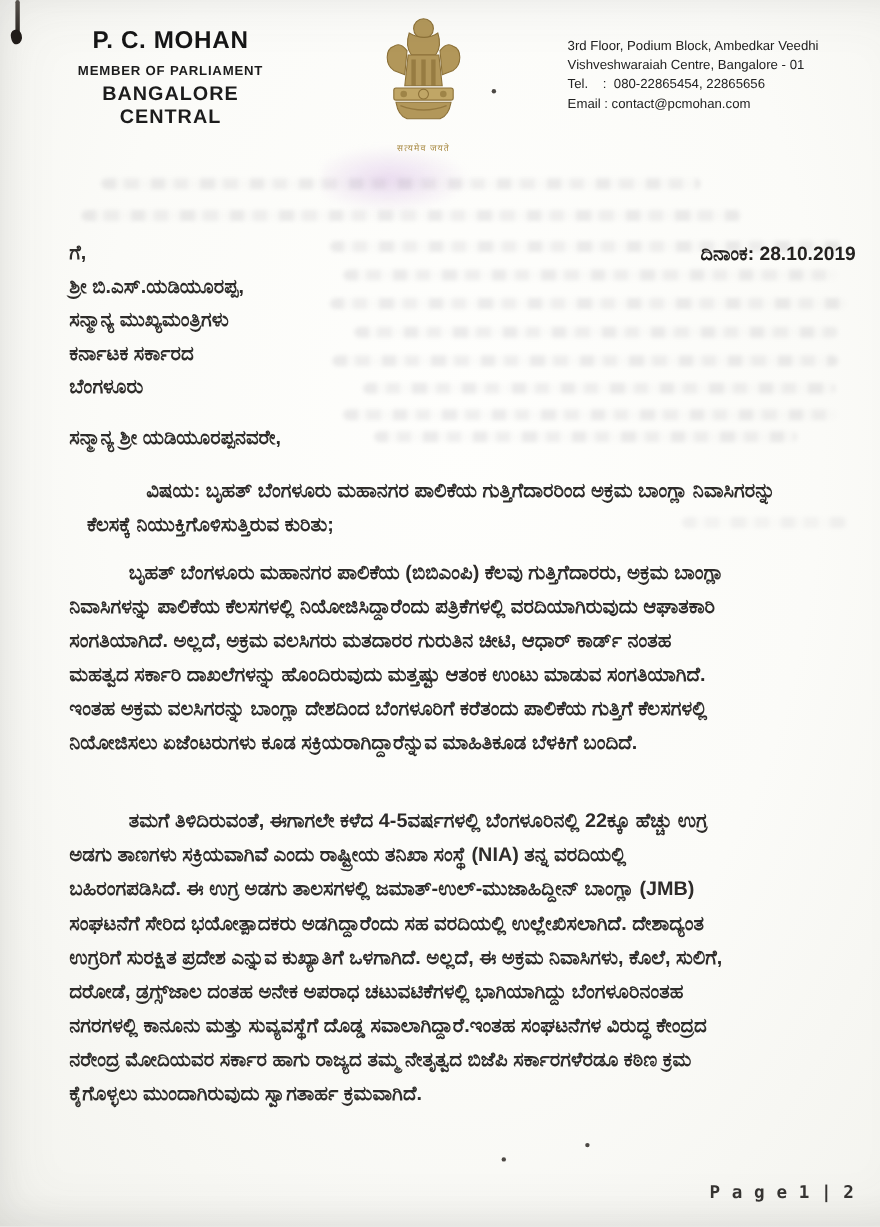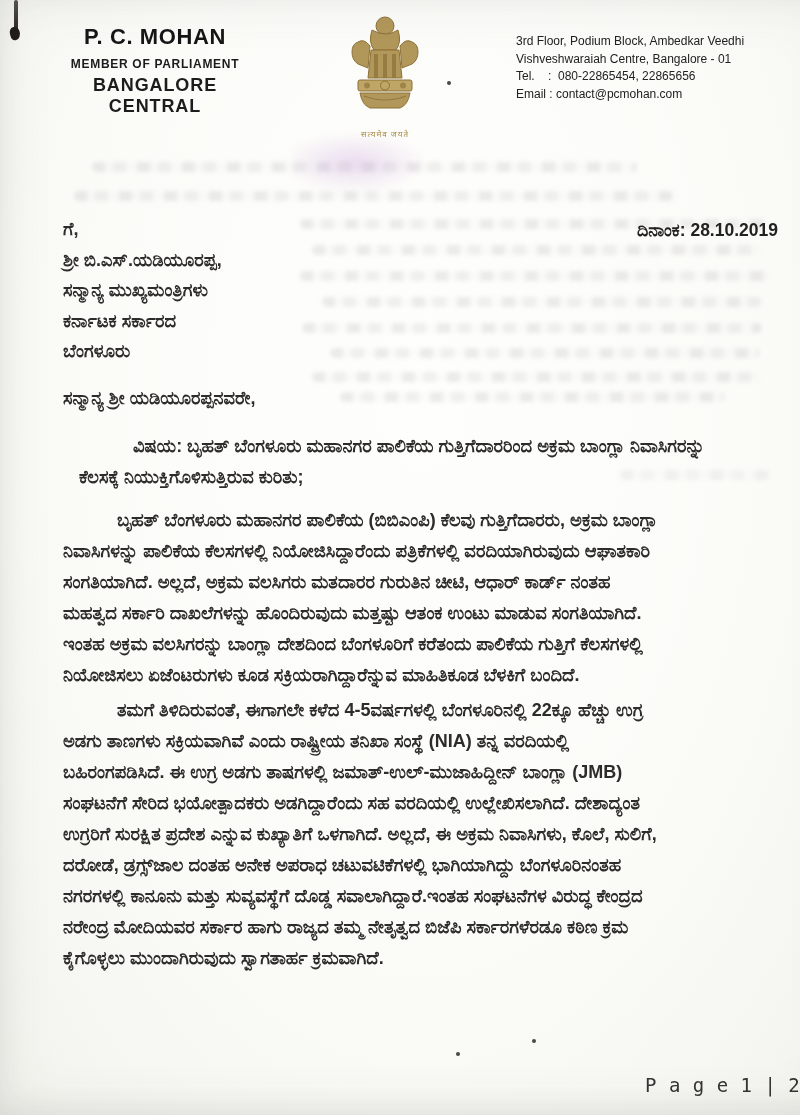"ತಮಗೆ ತಿಳಿದಿರುವಂತೆ, ಈಗಾಗಲೇ ಕಳೆದ" .para2 { top: 695px -> 731px }
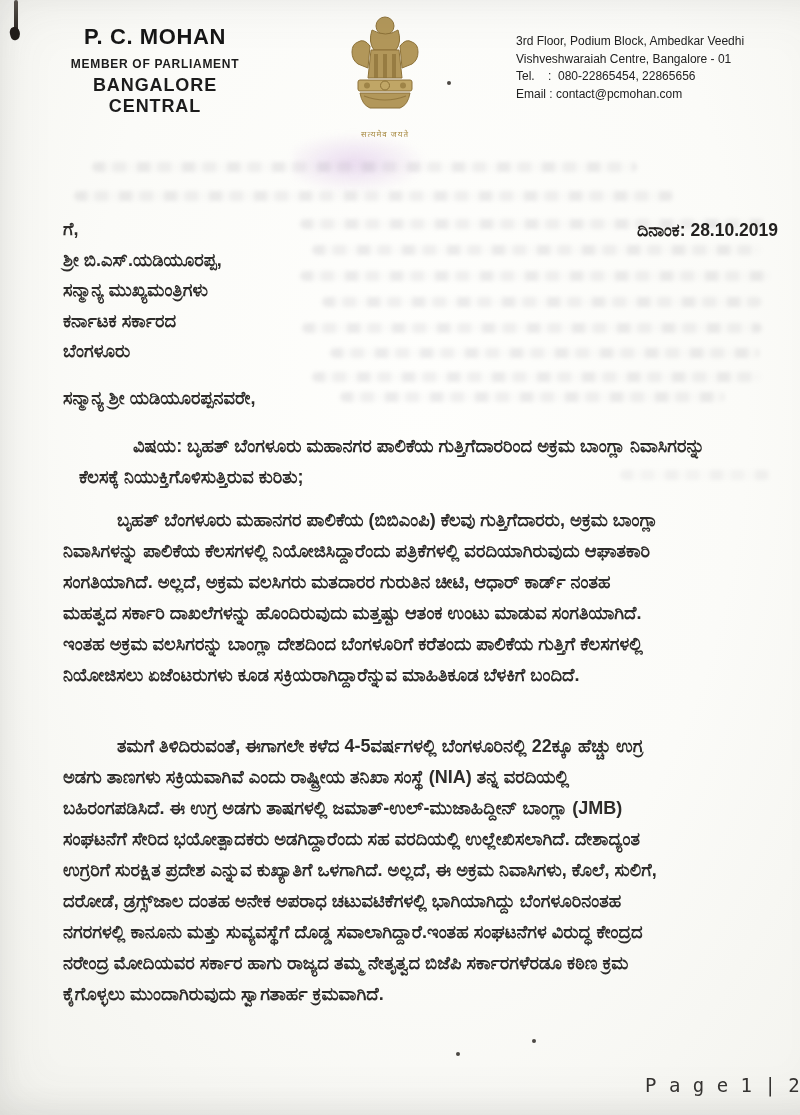"ಬಹಿರಂಗಪಡಿಸಿದೆ. ಈ ಉಗ್ರ ಅಡಗು ತಾಷಗಳಲ್ಲಿ" div.tline { text: ತಾಷಗಳಲ್ಲಿ -> ತಾಲಸಗಳಲ್ಲಿ }
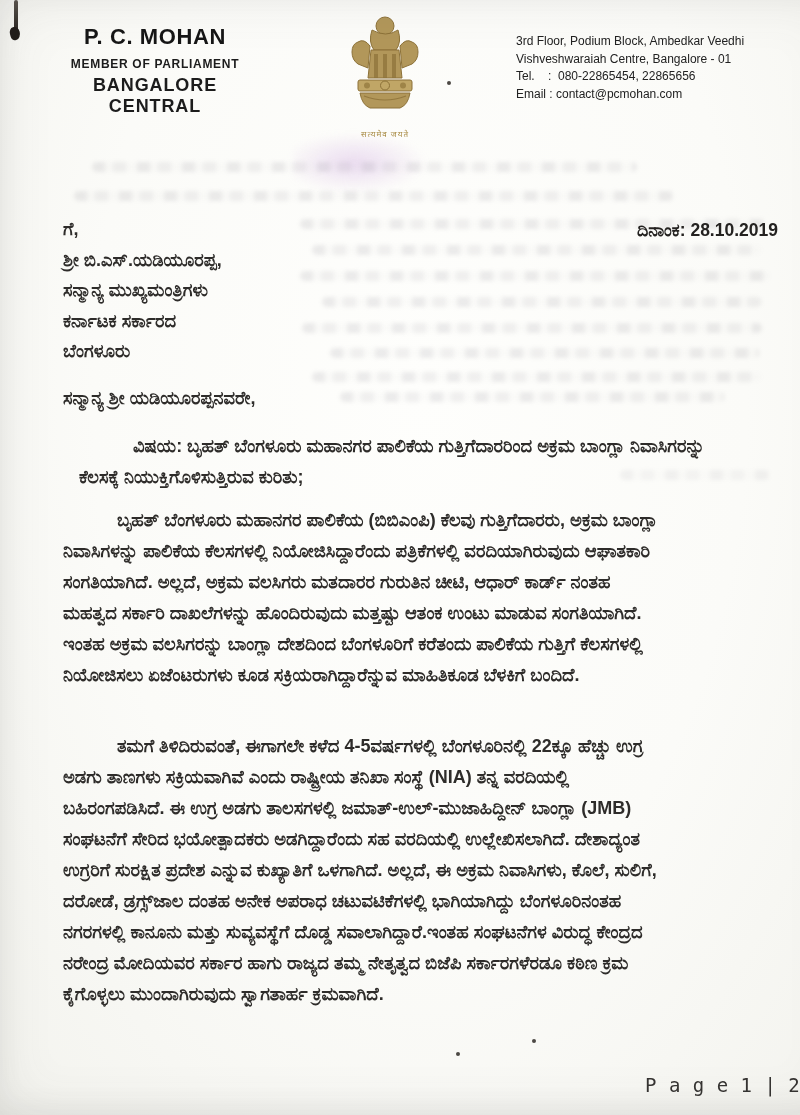"P a g e 1" .page-footer { font-size: 19px -> 16px; font-weight: 400 -> 700 }
